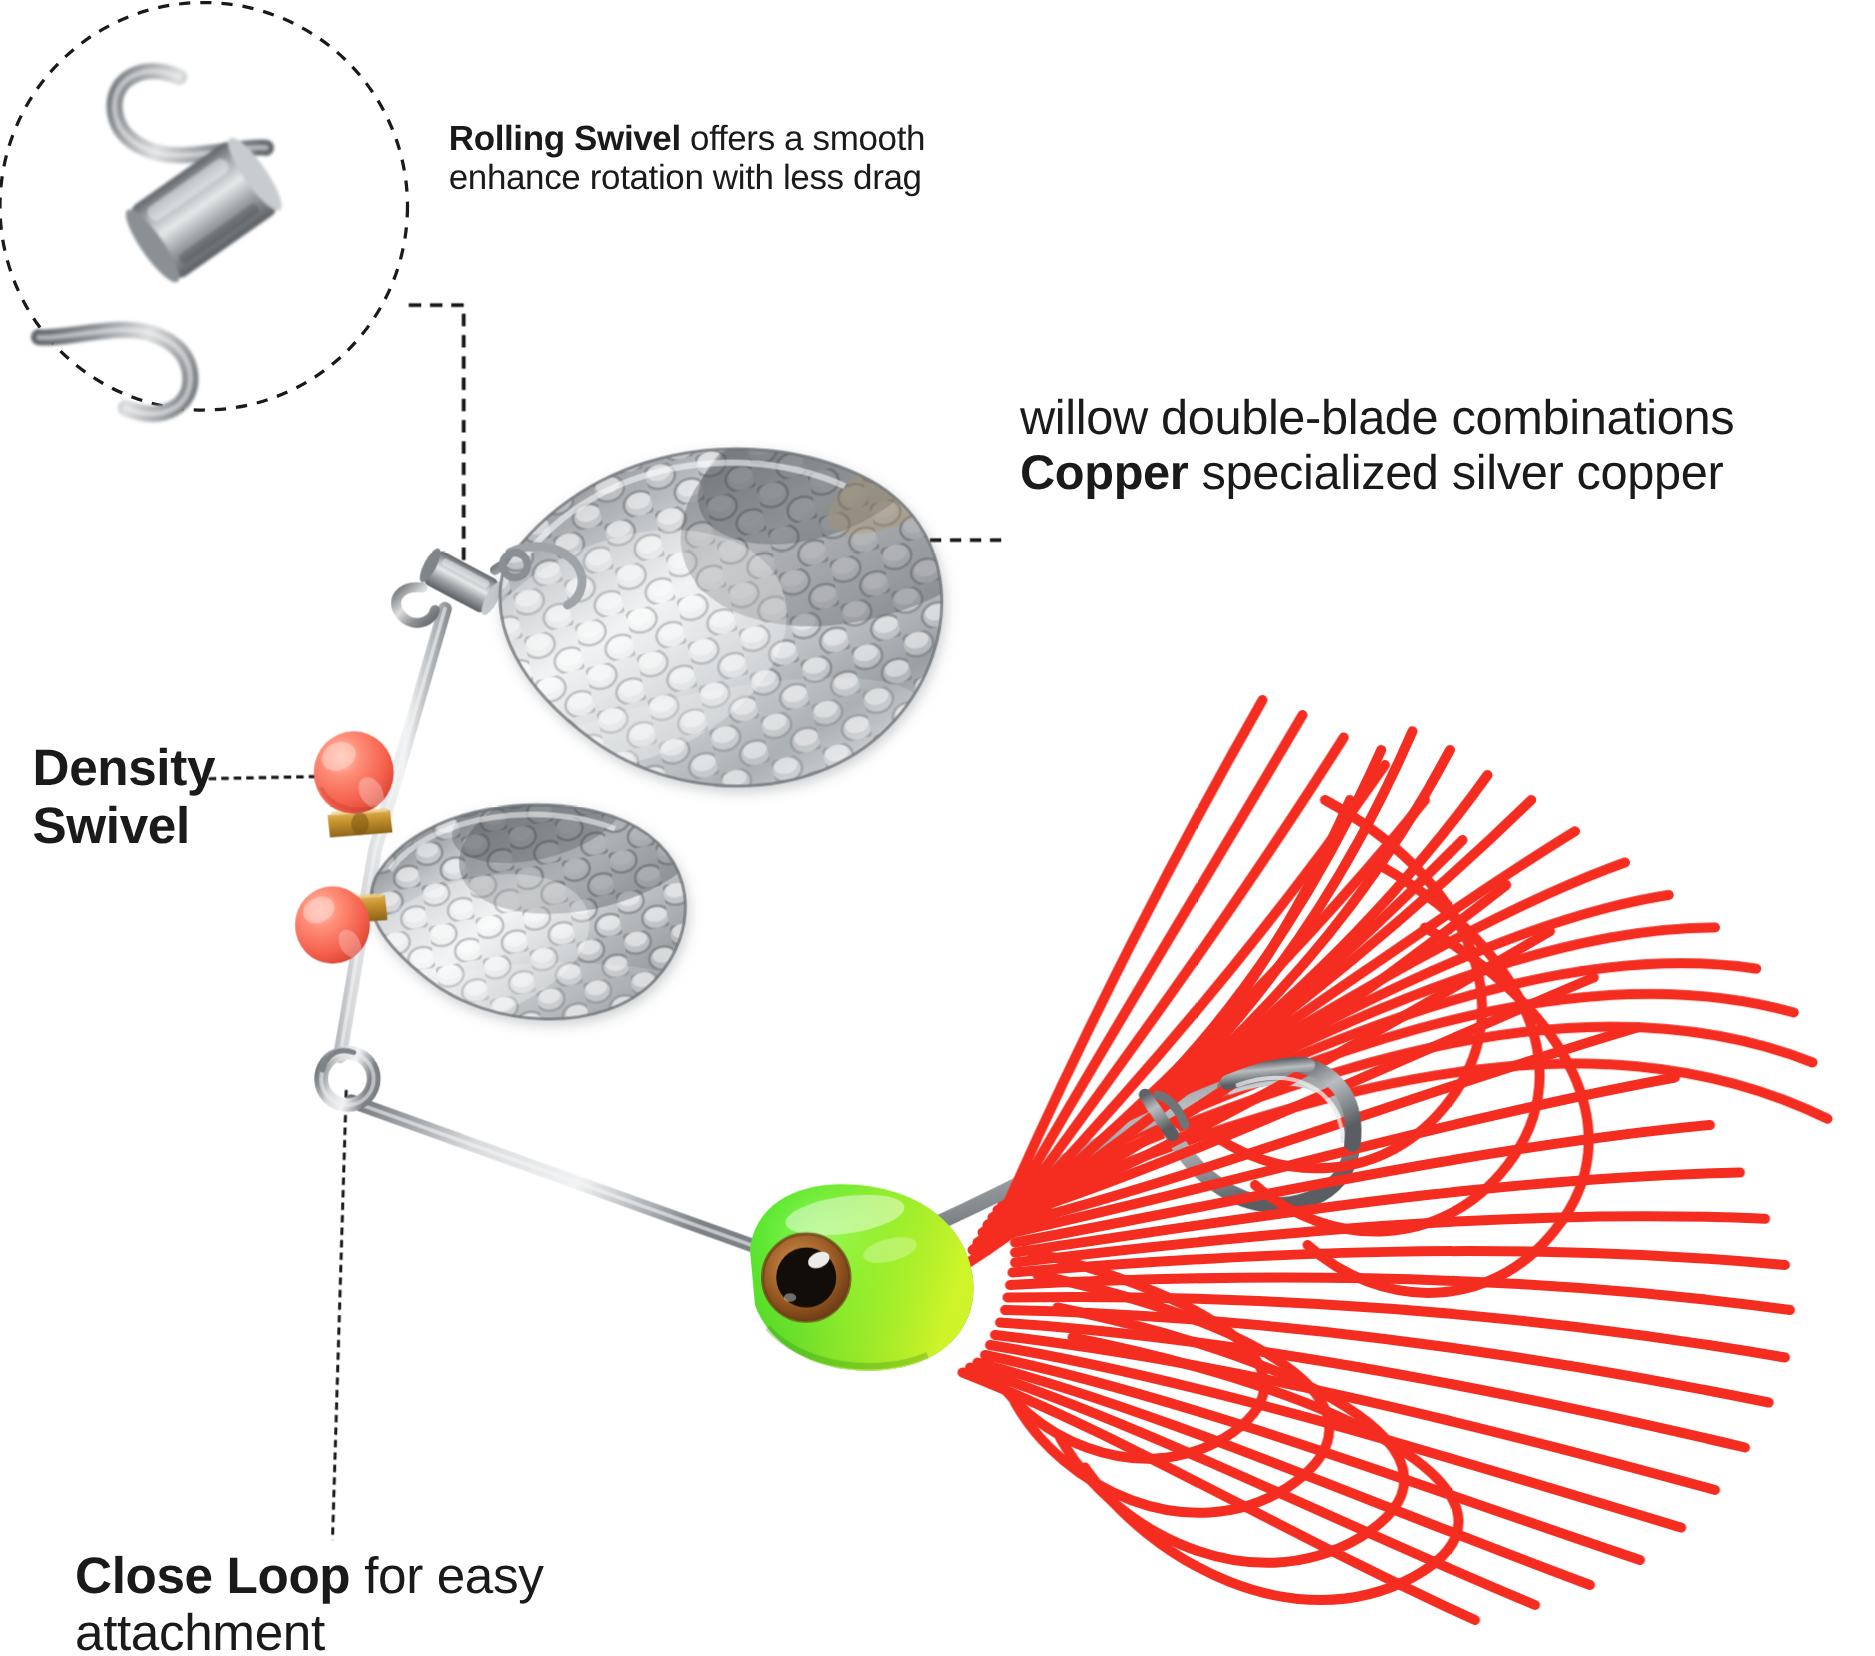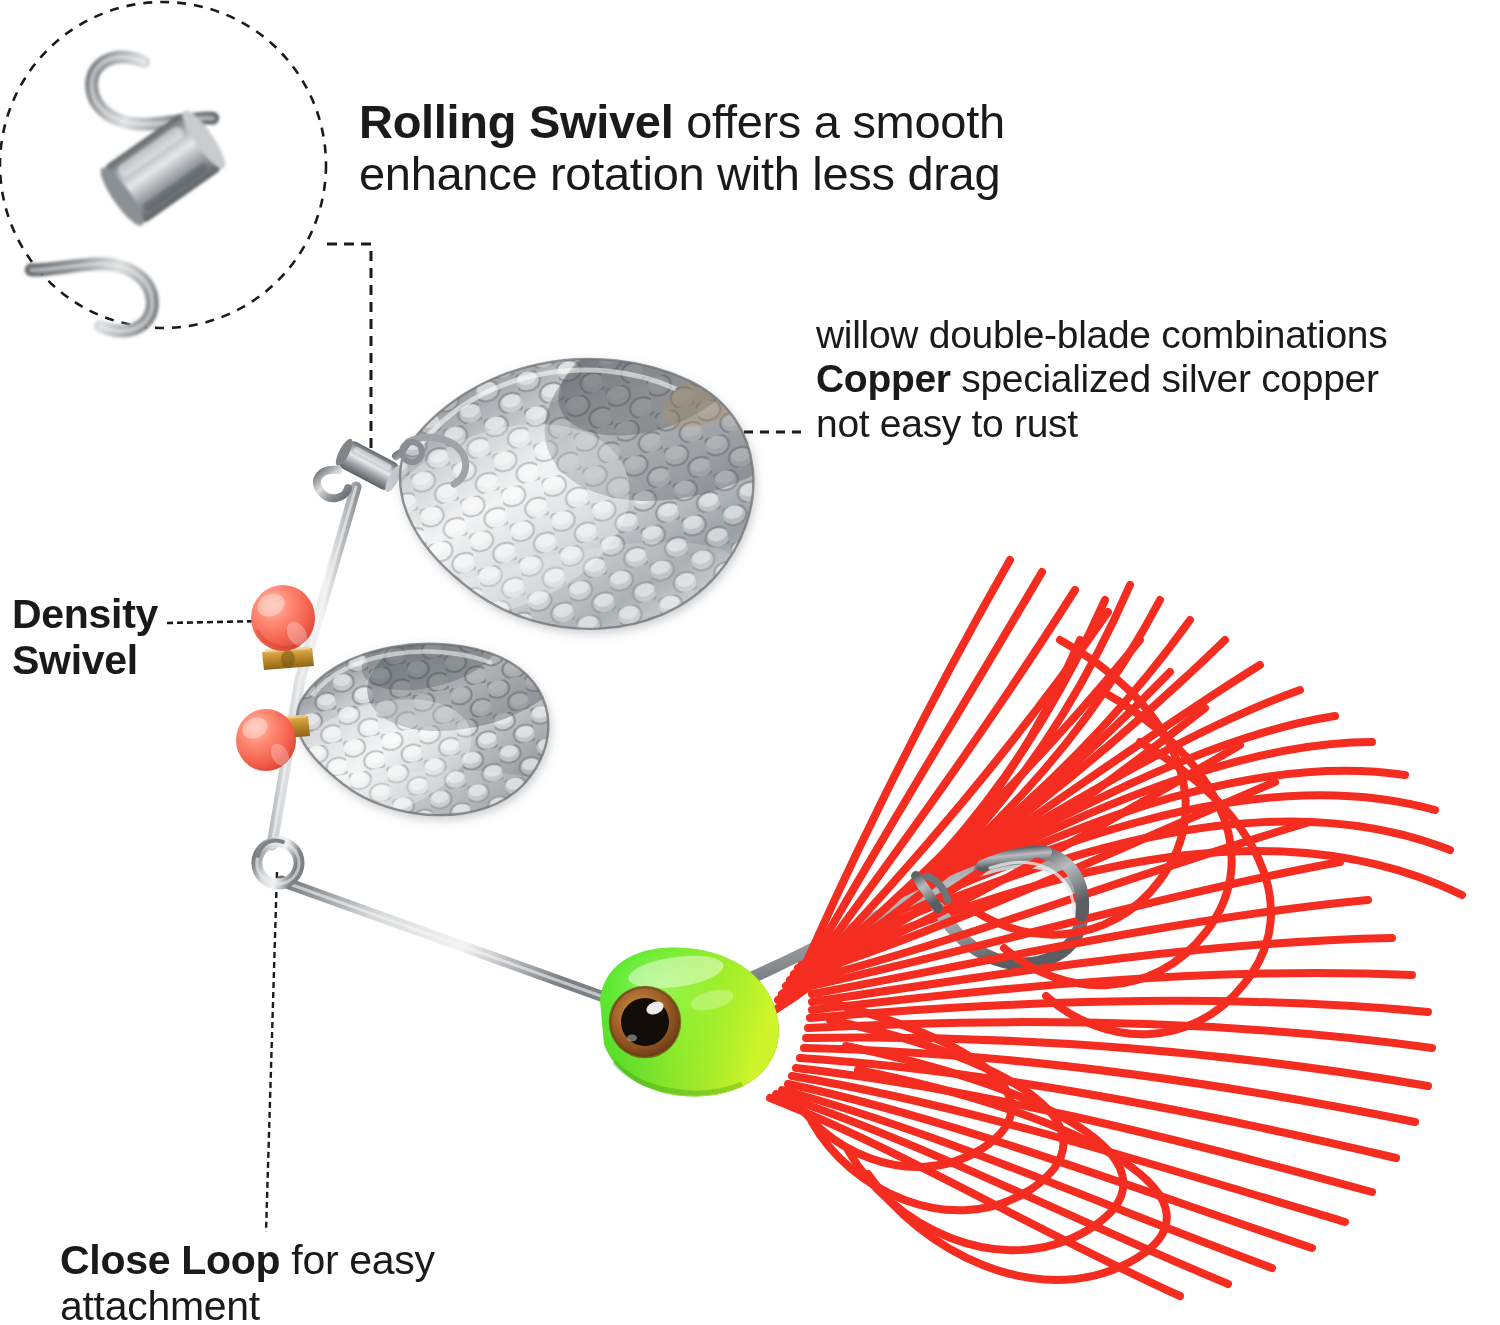"Rolling Swivel offers a smooth" #callout-swivel { font-size: 47px -> 28px }
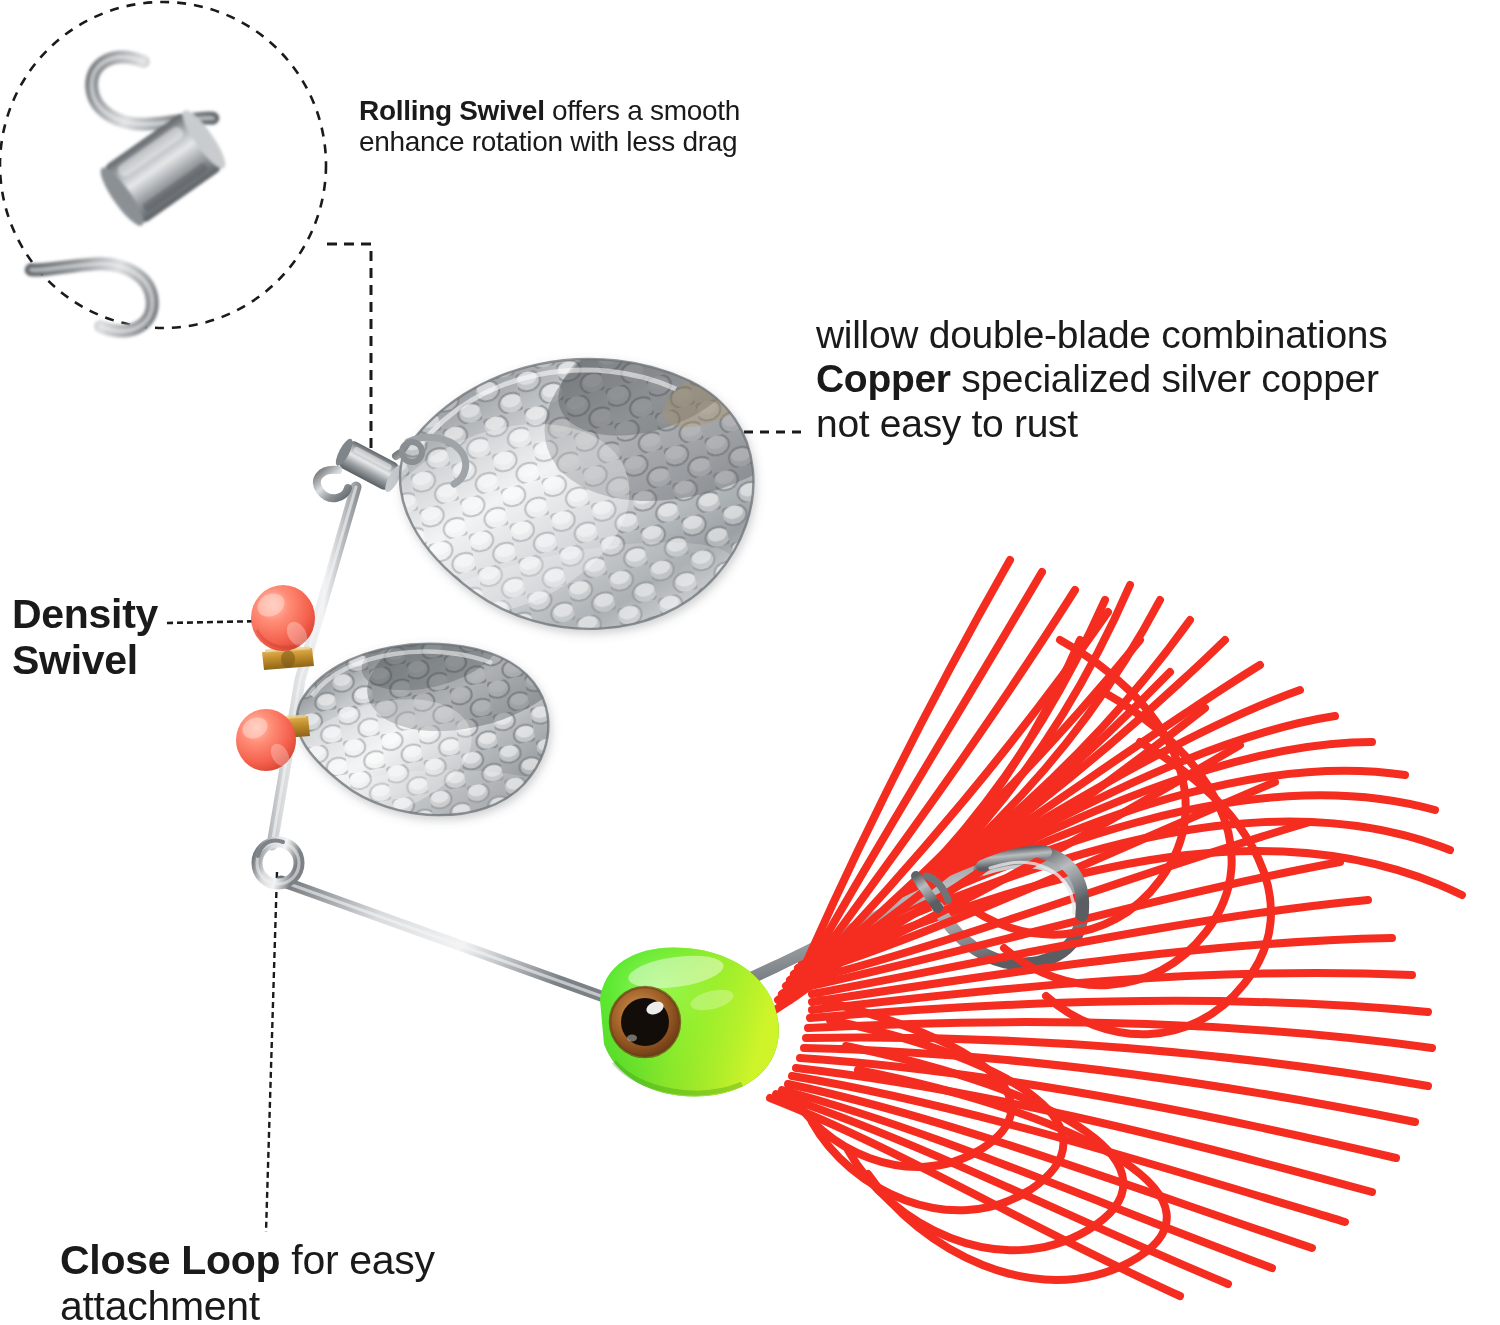"not easy to rust" span.ln { html: <span><span>not easy to rust</span></span> -> none }
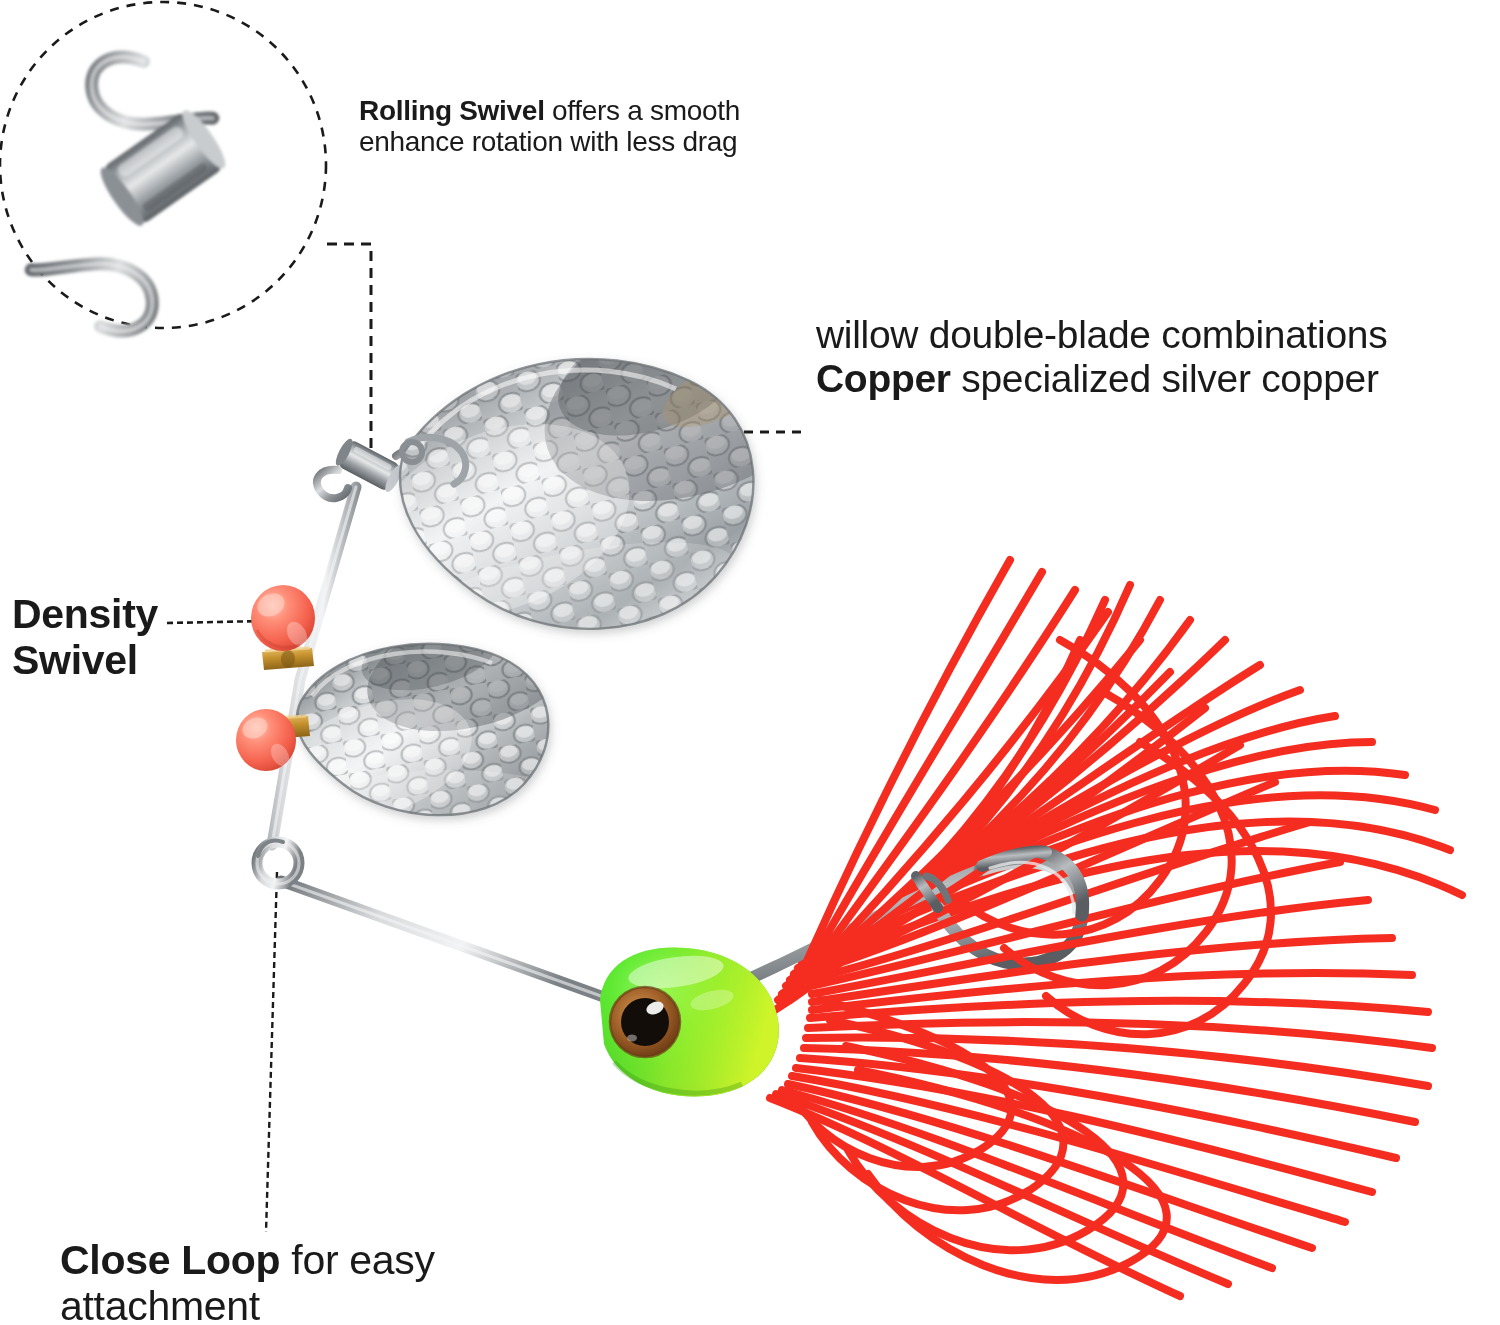"Density" #callout-beads { left: 12px -> 26px }
